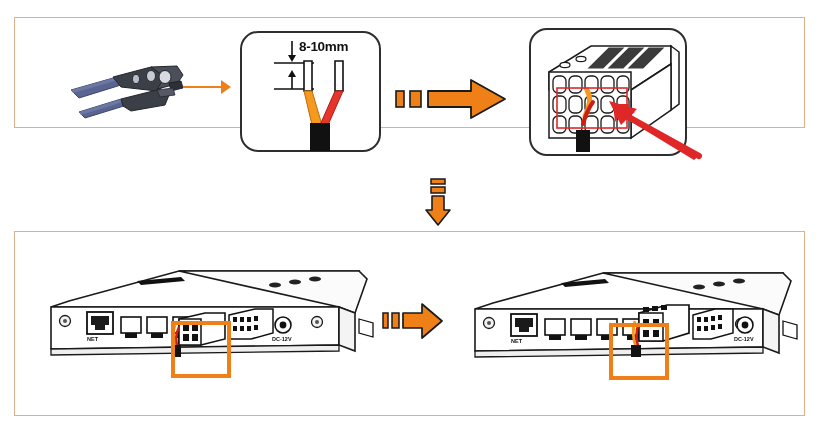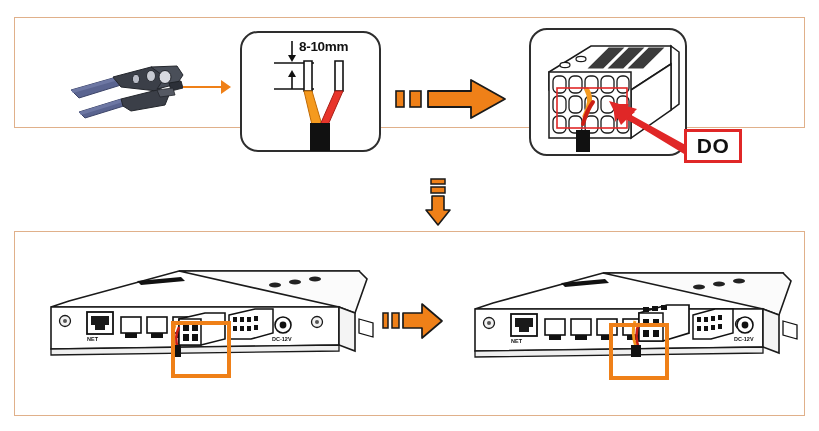"DO" div { html: <div> <span>DO</span> </div> -> none }
